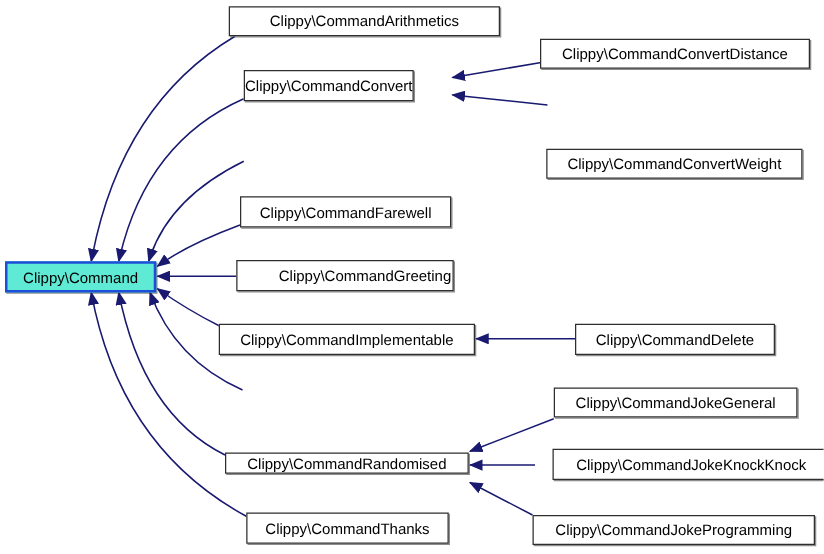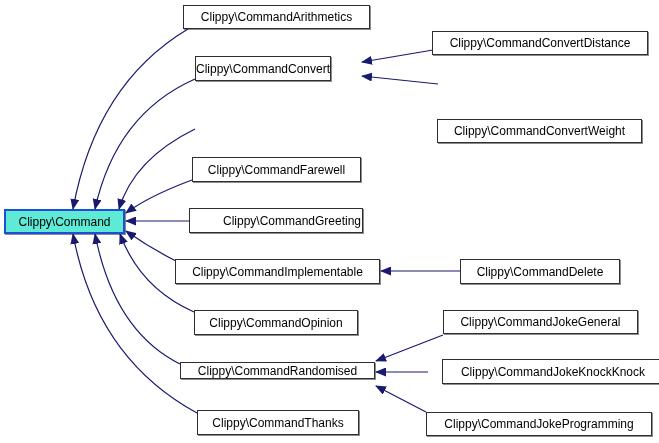"Clippy\CommandArithmetics" div.node { width: 187px -> 217px }
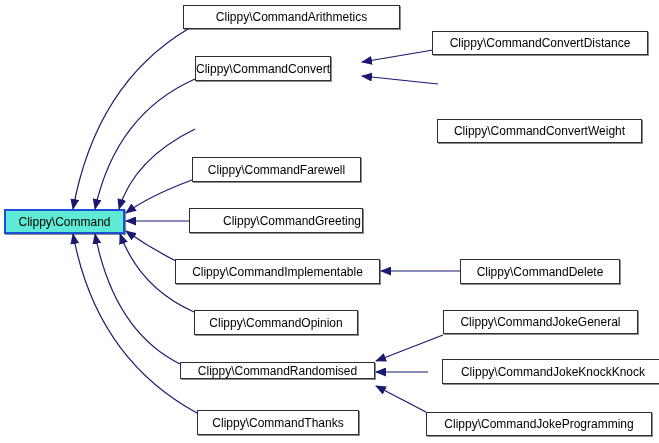"Clippy\CommandOpinion" div.node { html: <div>Clippy\CommandOpinion</div> -> none }
